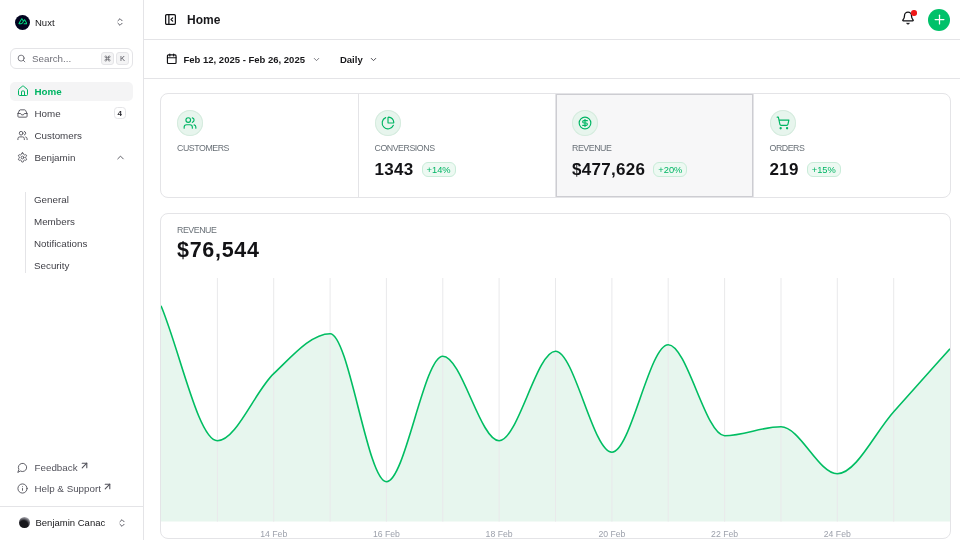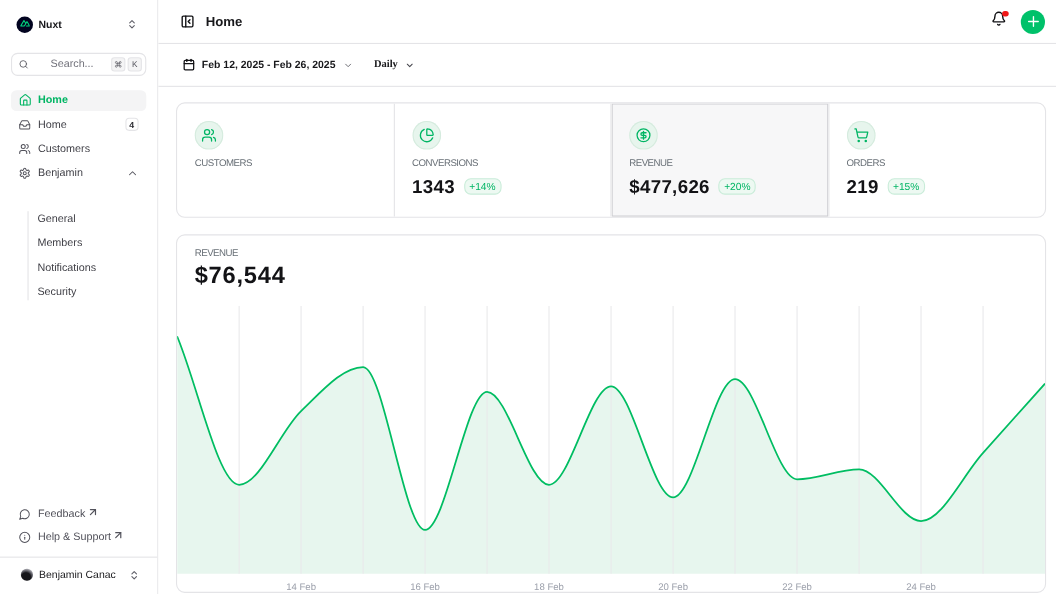"Nuxt" .sb-head .name { font-weight: 700 -> 400 }
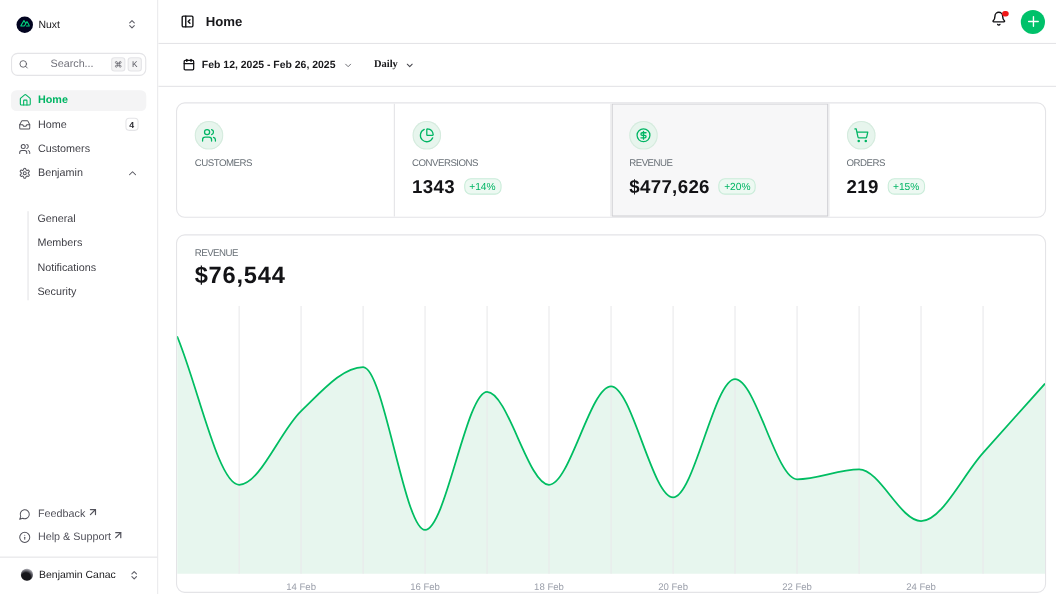"Search..." .search .stxt { text-align: center -> none }
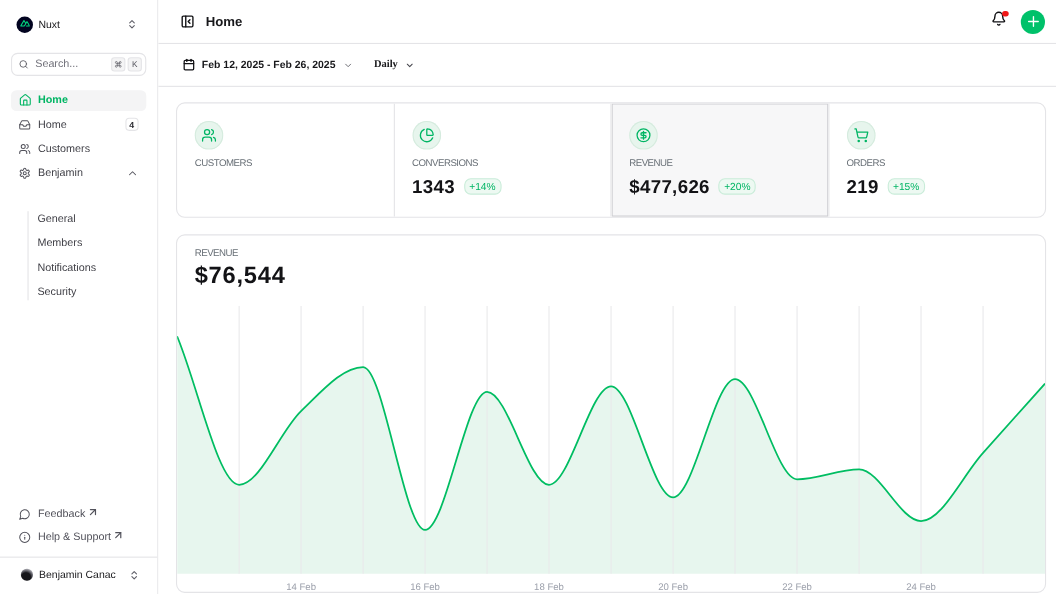"Daily" .daily { font-family: Liberation Serif, serif -> none }
